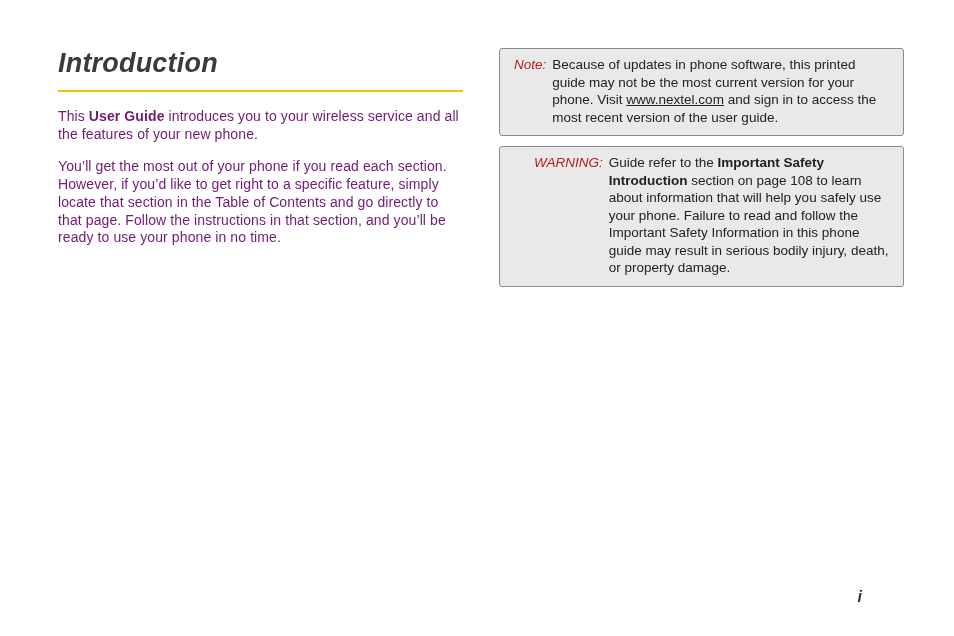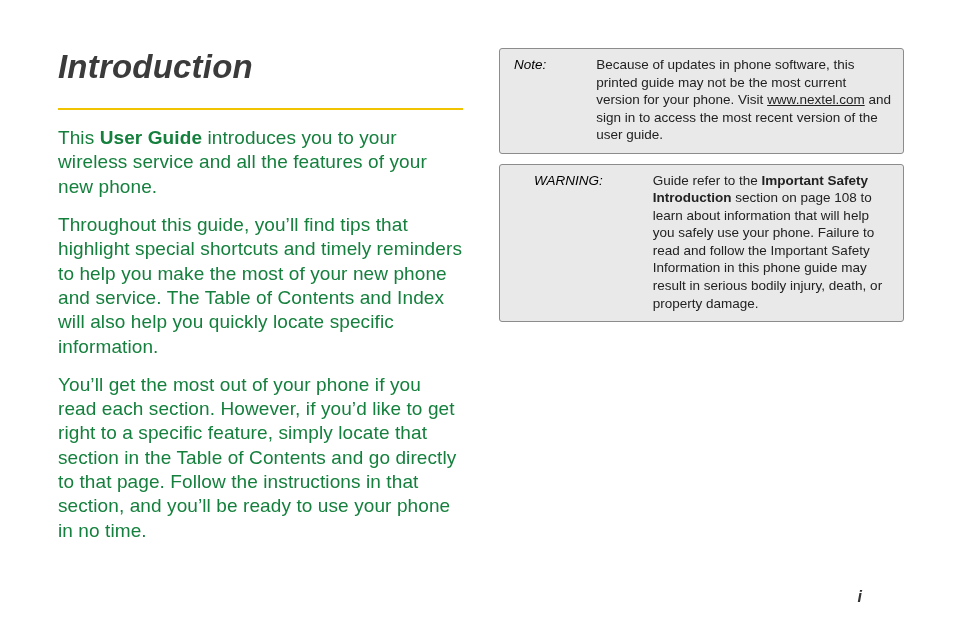"Introduction" h1.title { font-size: 33px -> 27px; margin-bottom: 22px -> 11px }
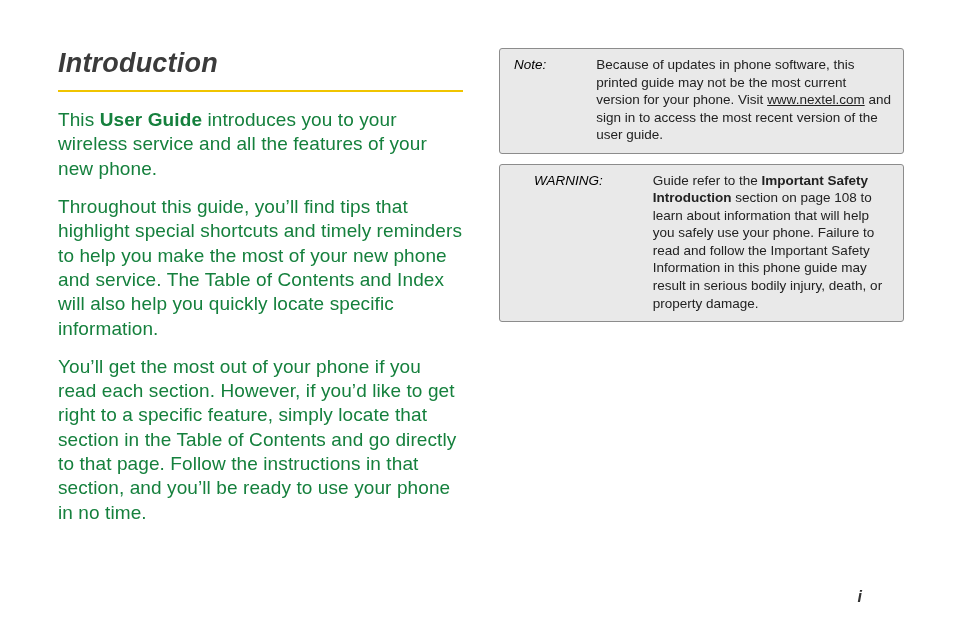"Note:" .callout-label { color: #000000 -> #b91c1c }
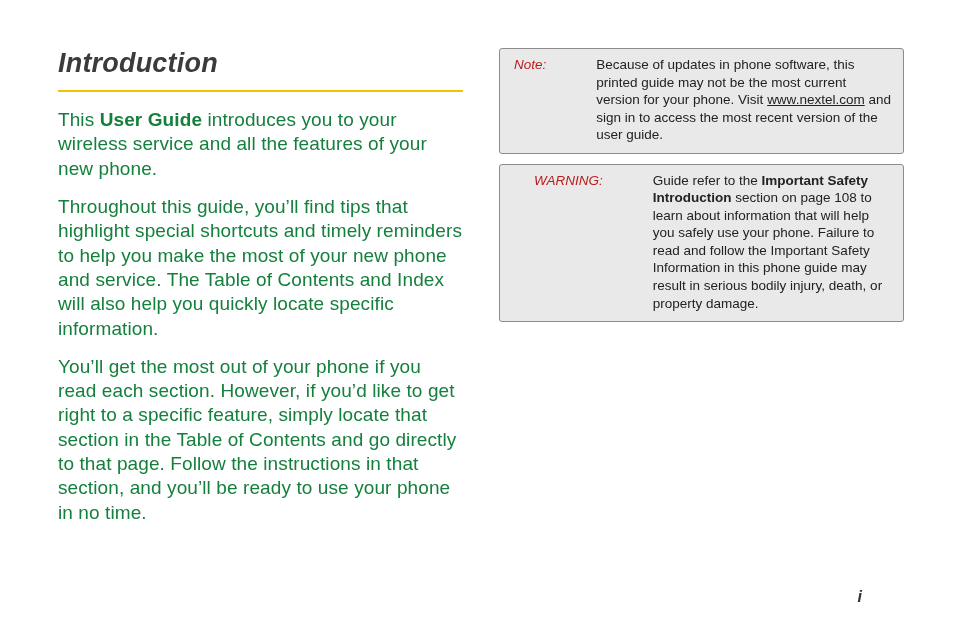"Because of updates in phone" .callout-body { margin-left: 44px -> none }
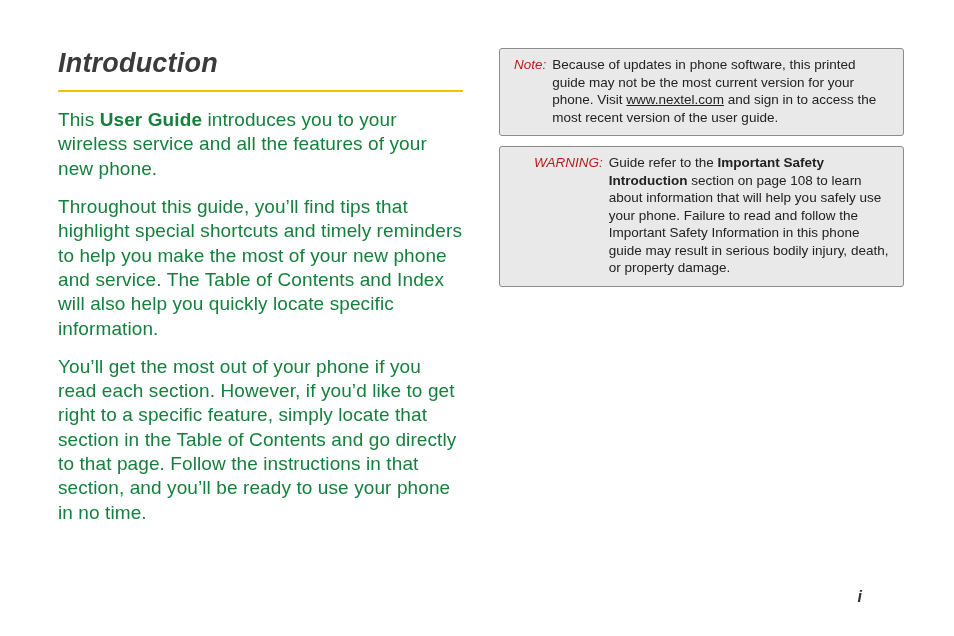"This User Guide introduces you" .para { color: #15803d -> #701a75; font-size: 19px -> 14px }
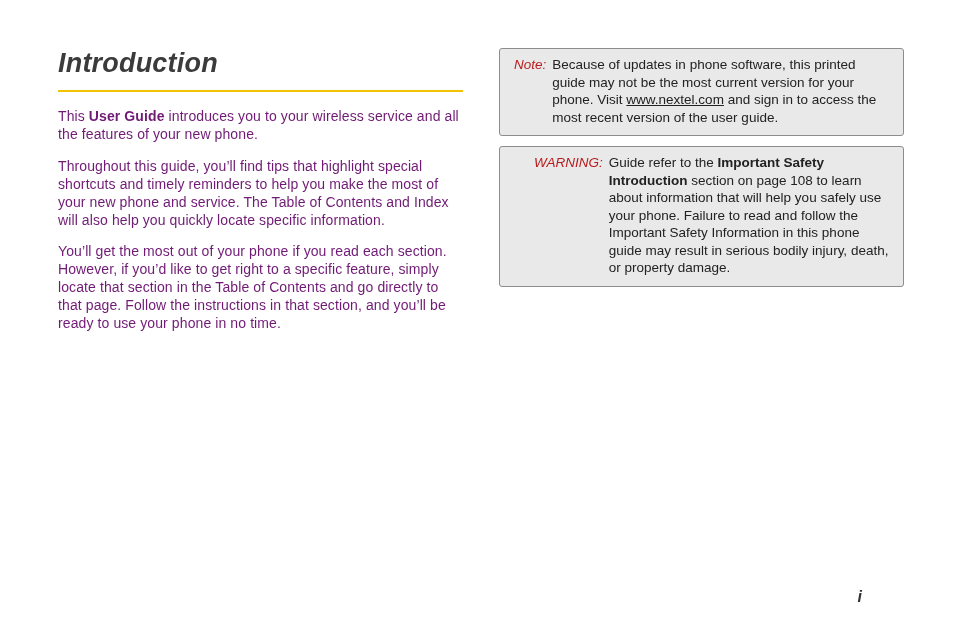"Throughout this guide, you’ll find" p.para { html: <p>Throughout this guide, you’ll find tips that highlight special shortcuts and timely reminders to help you make the most of your new phone and service. The Table of Contents and Index will also help you quickly locate specific information.</p> -> none }
